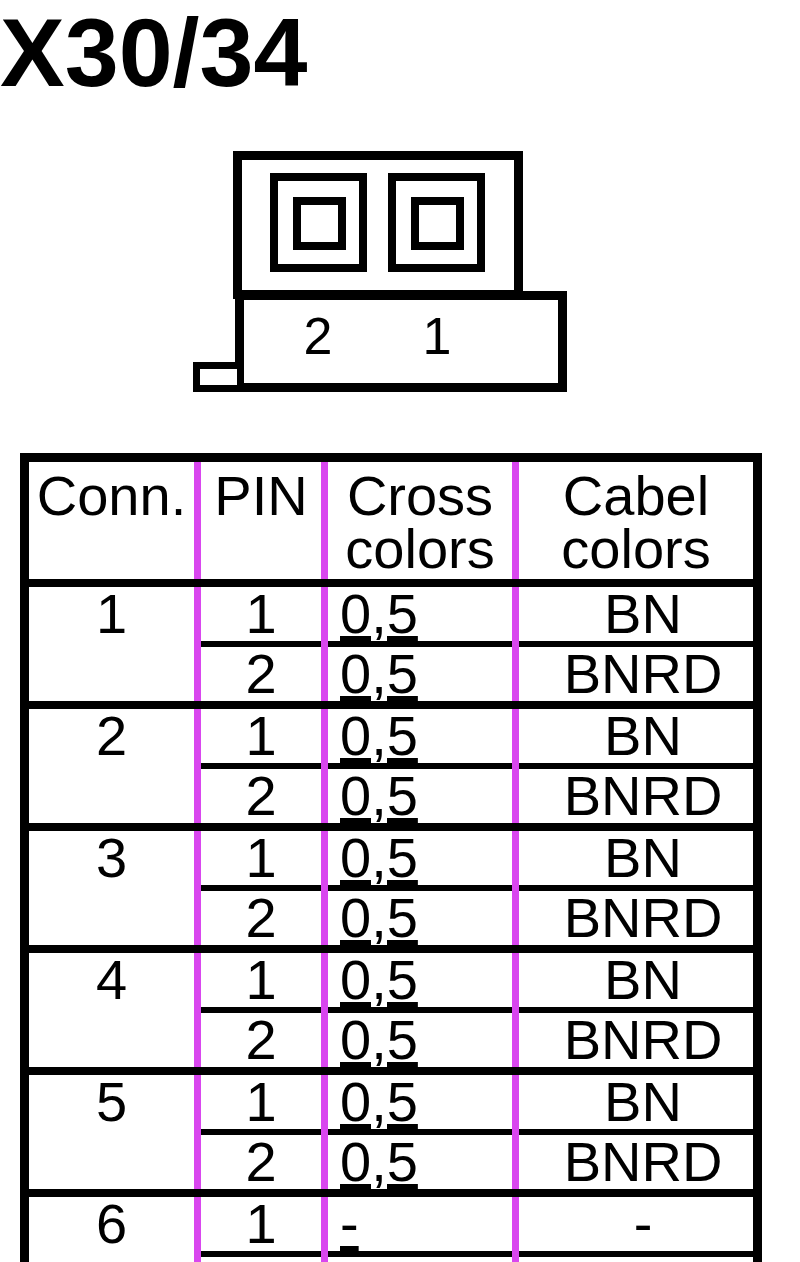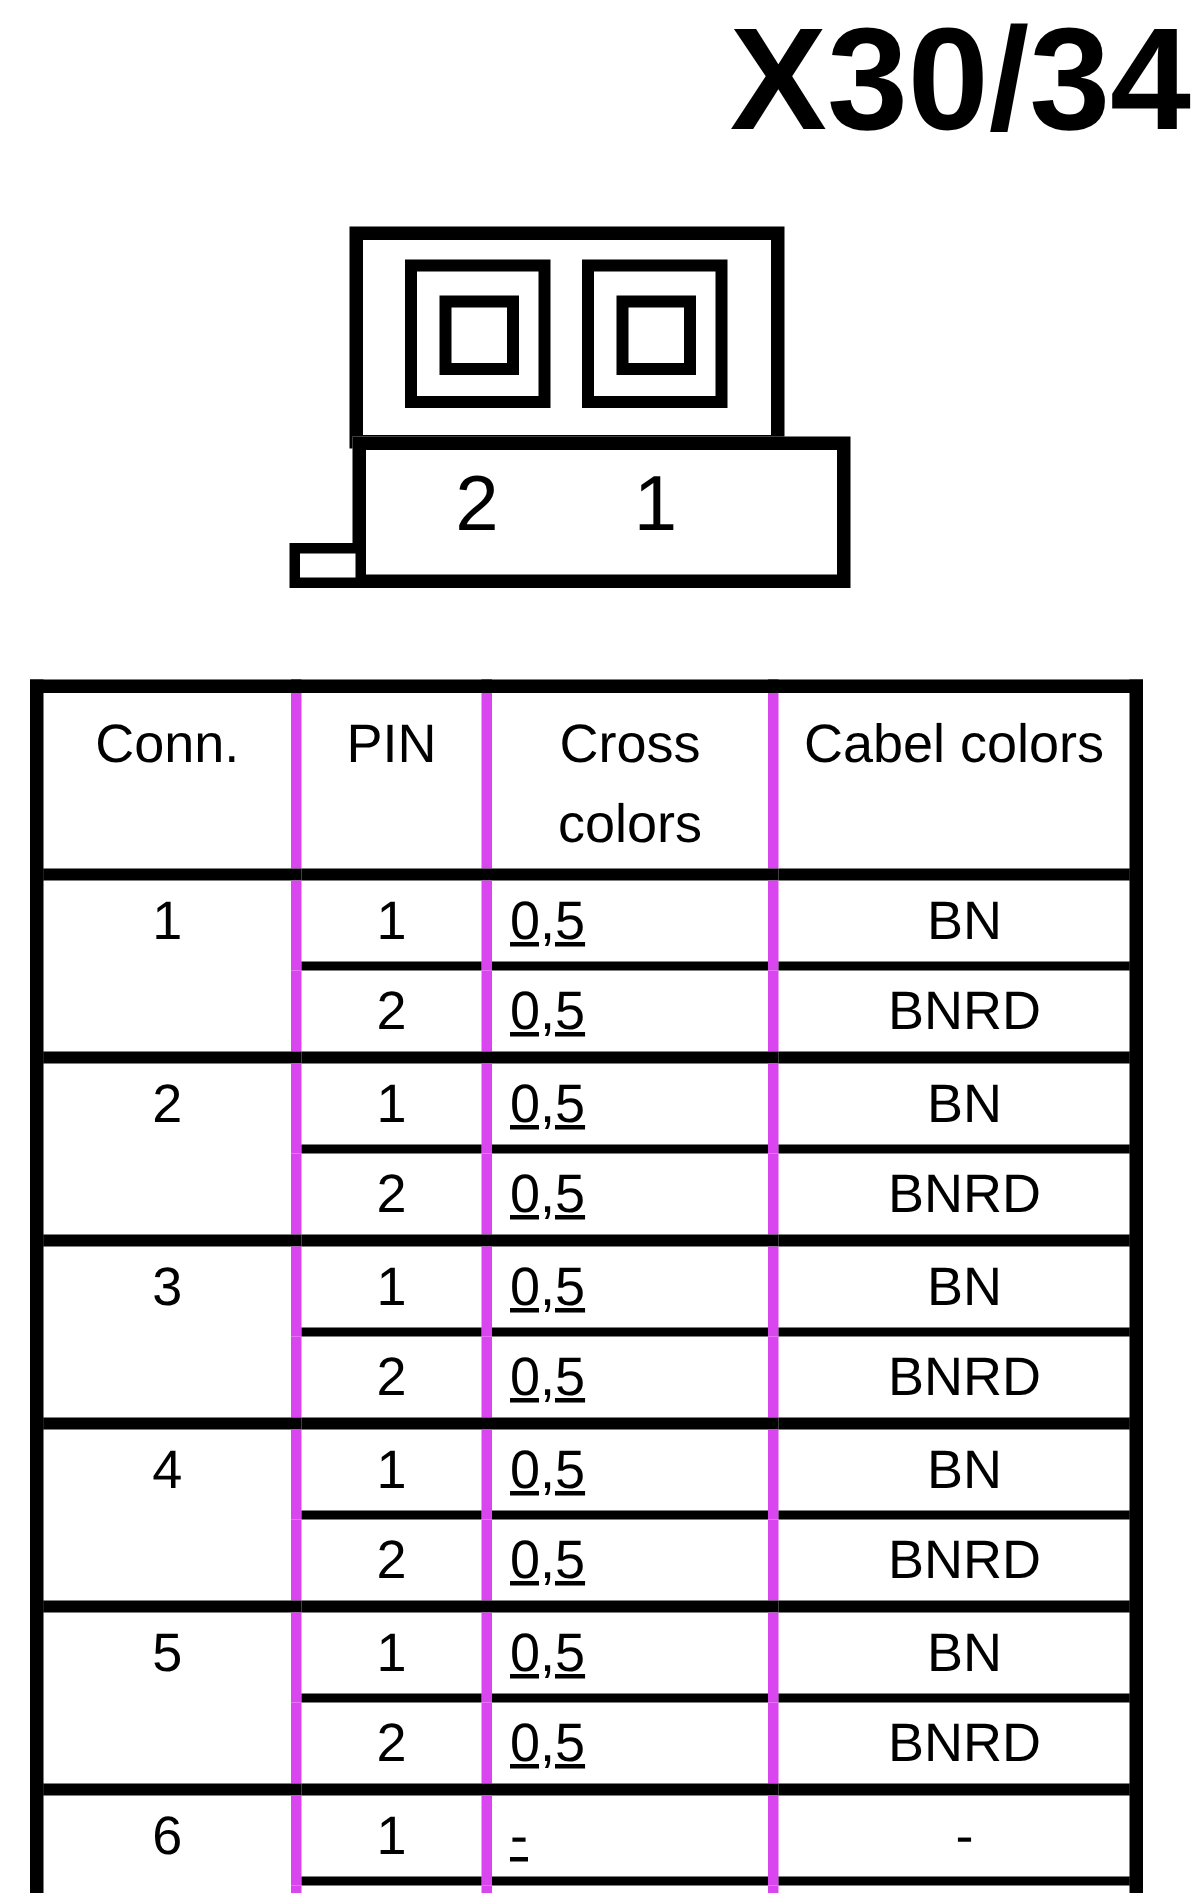"X30/34" .page-title { left: 16px -> 0; text-align: right -> left }
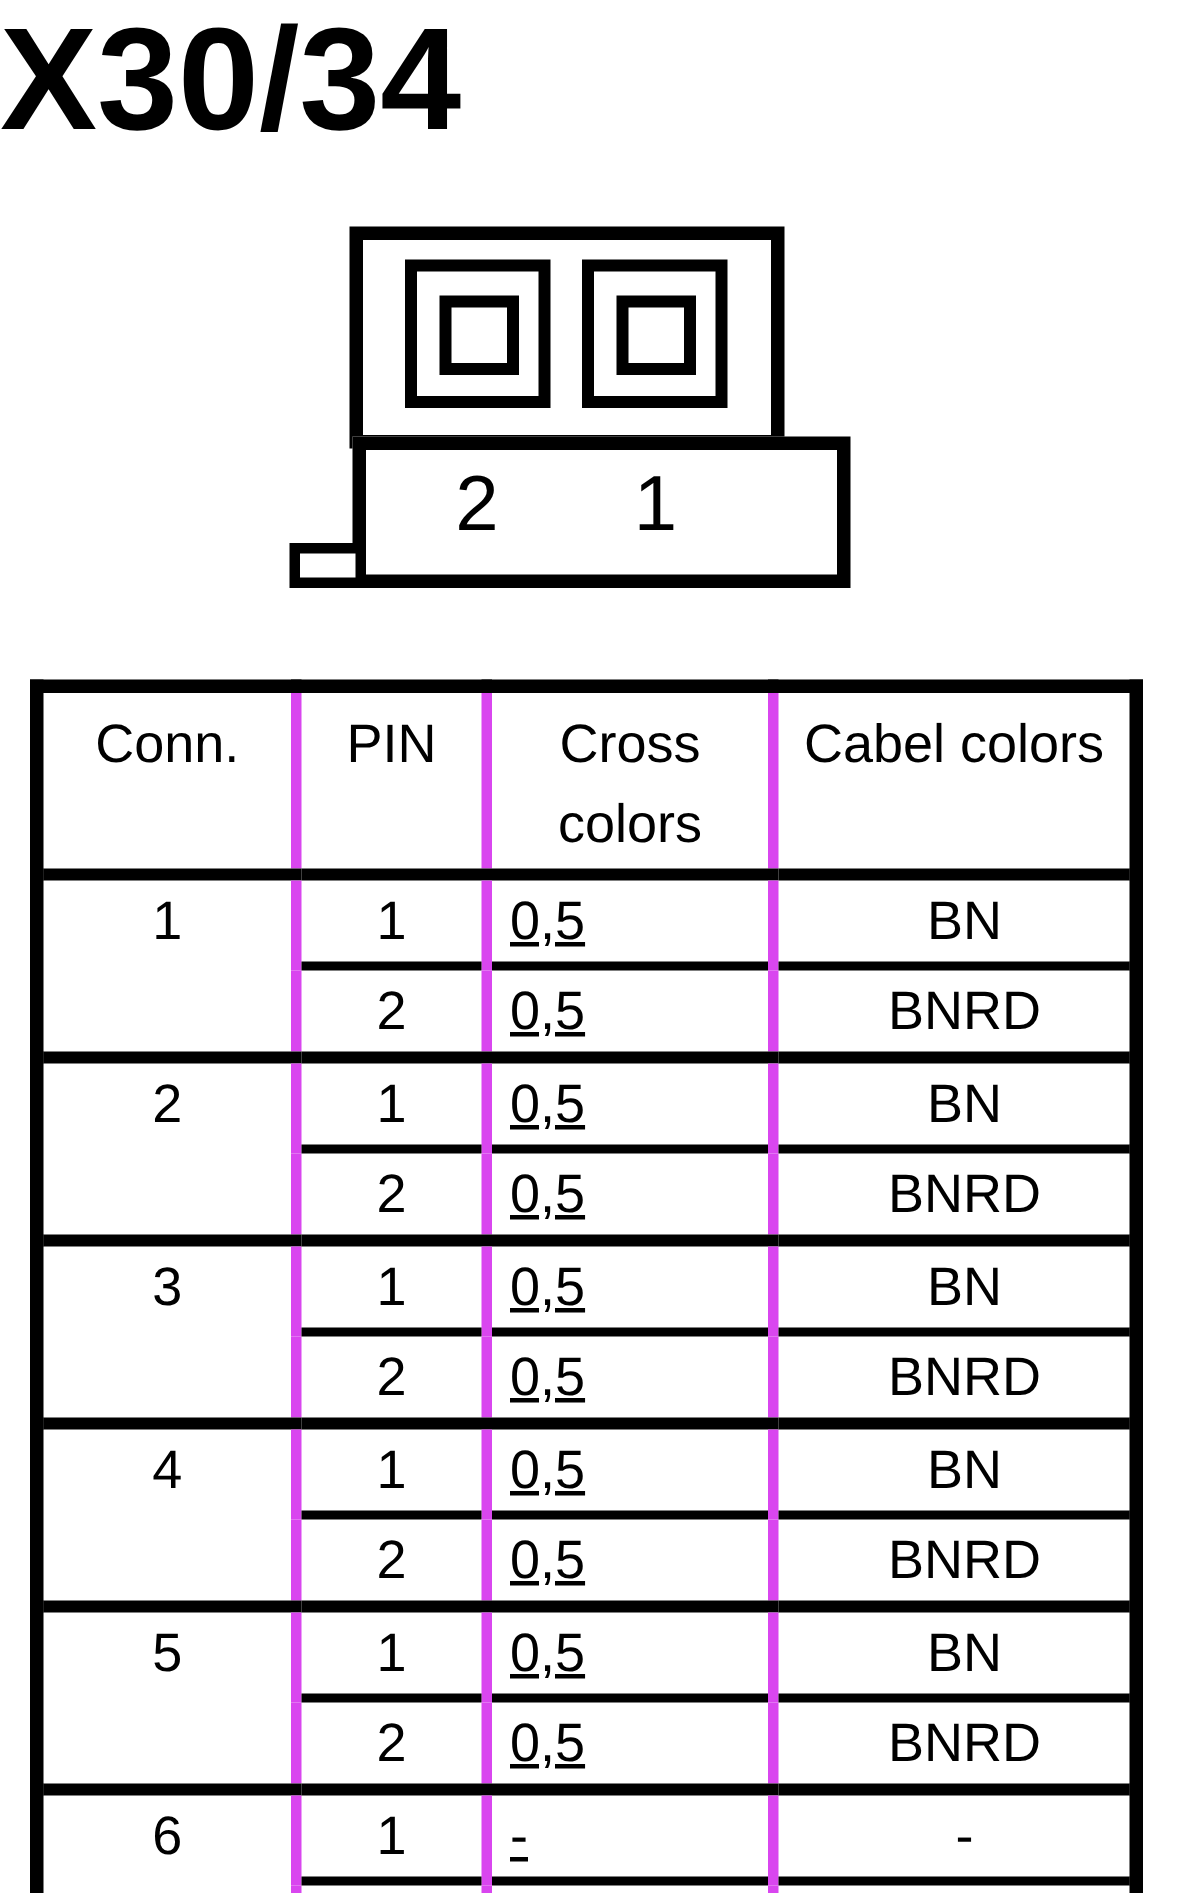"Conn." th, td { font-size: 36px -> 56px }
